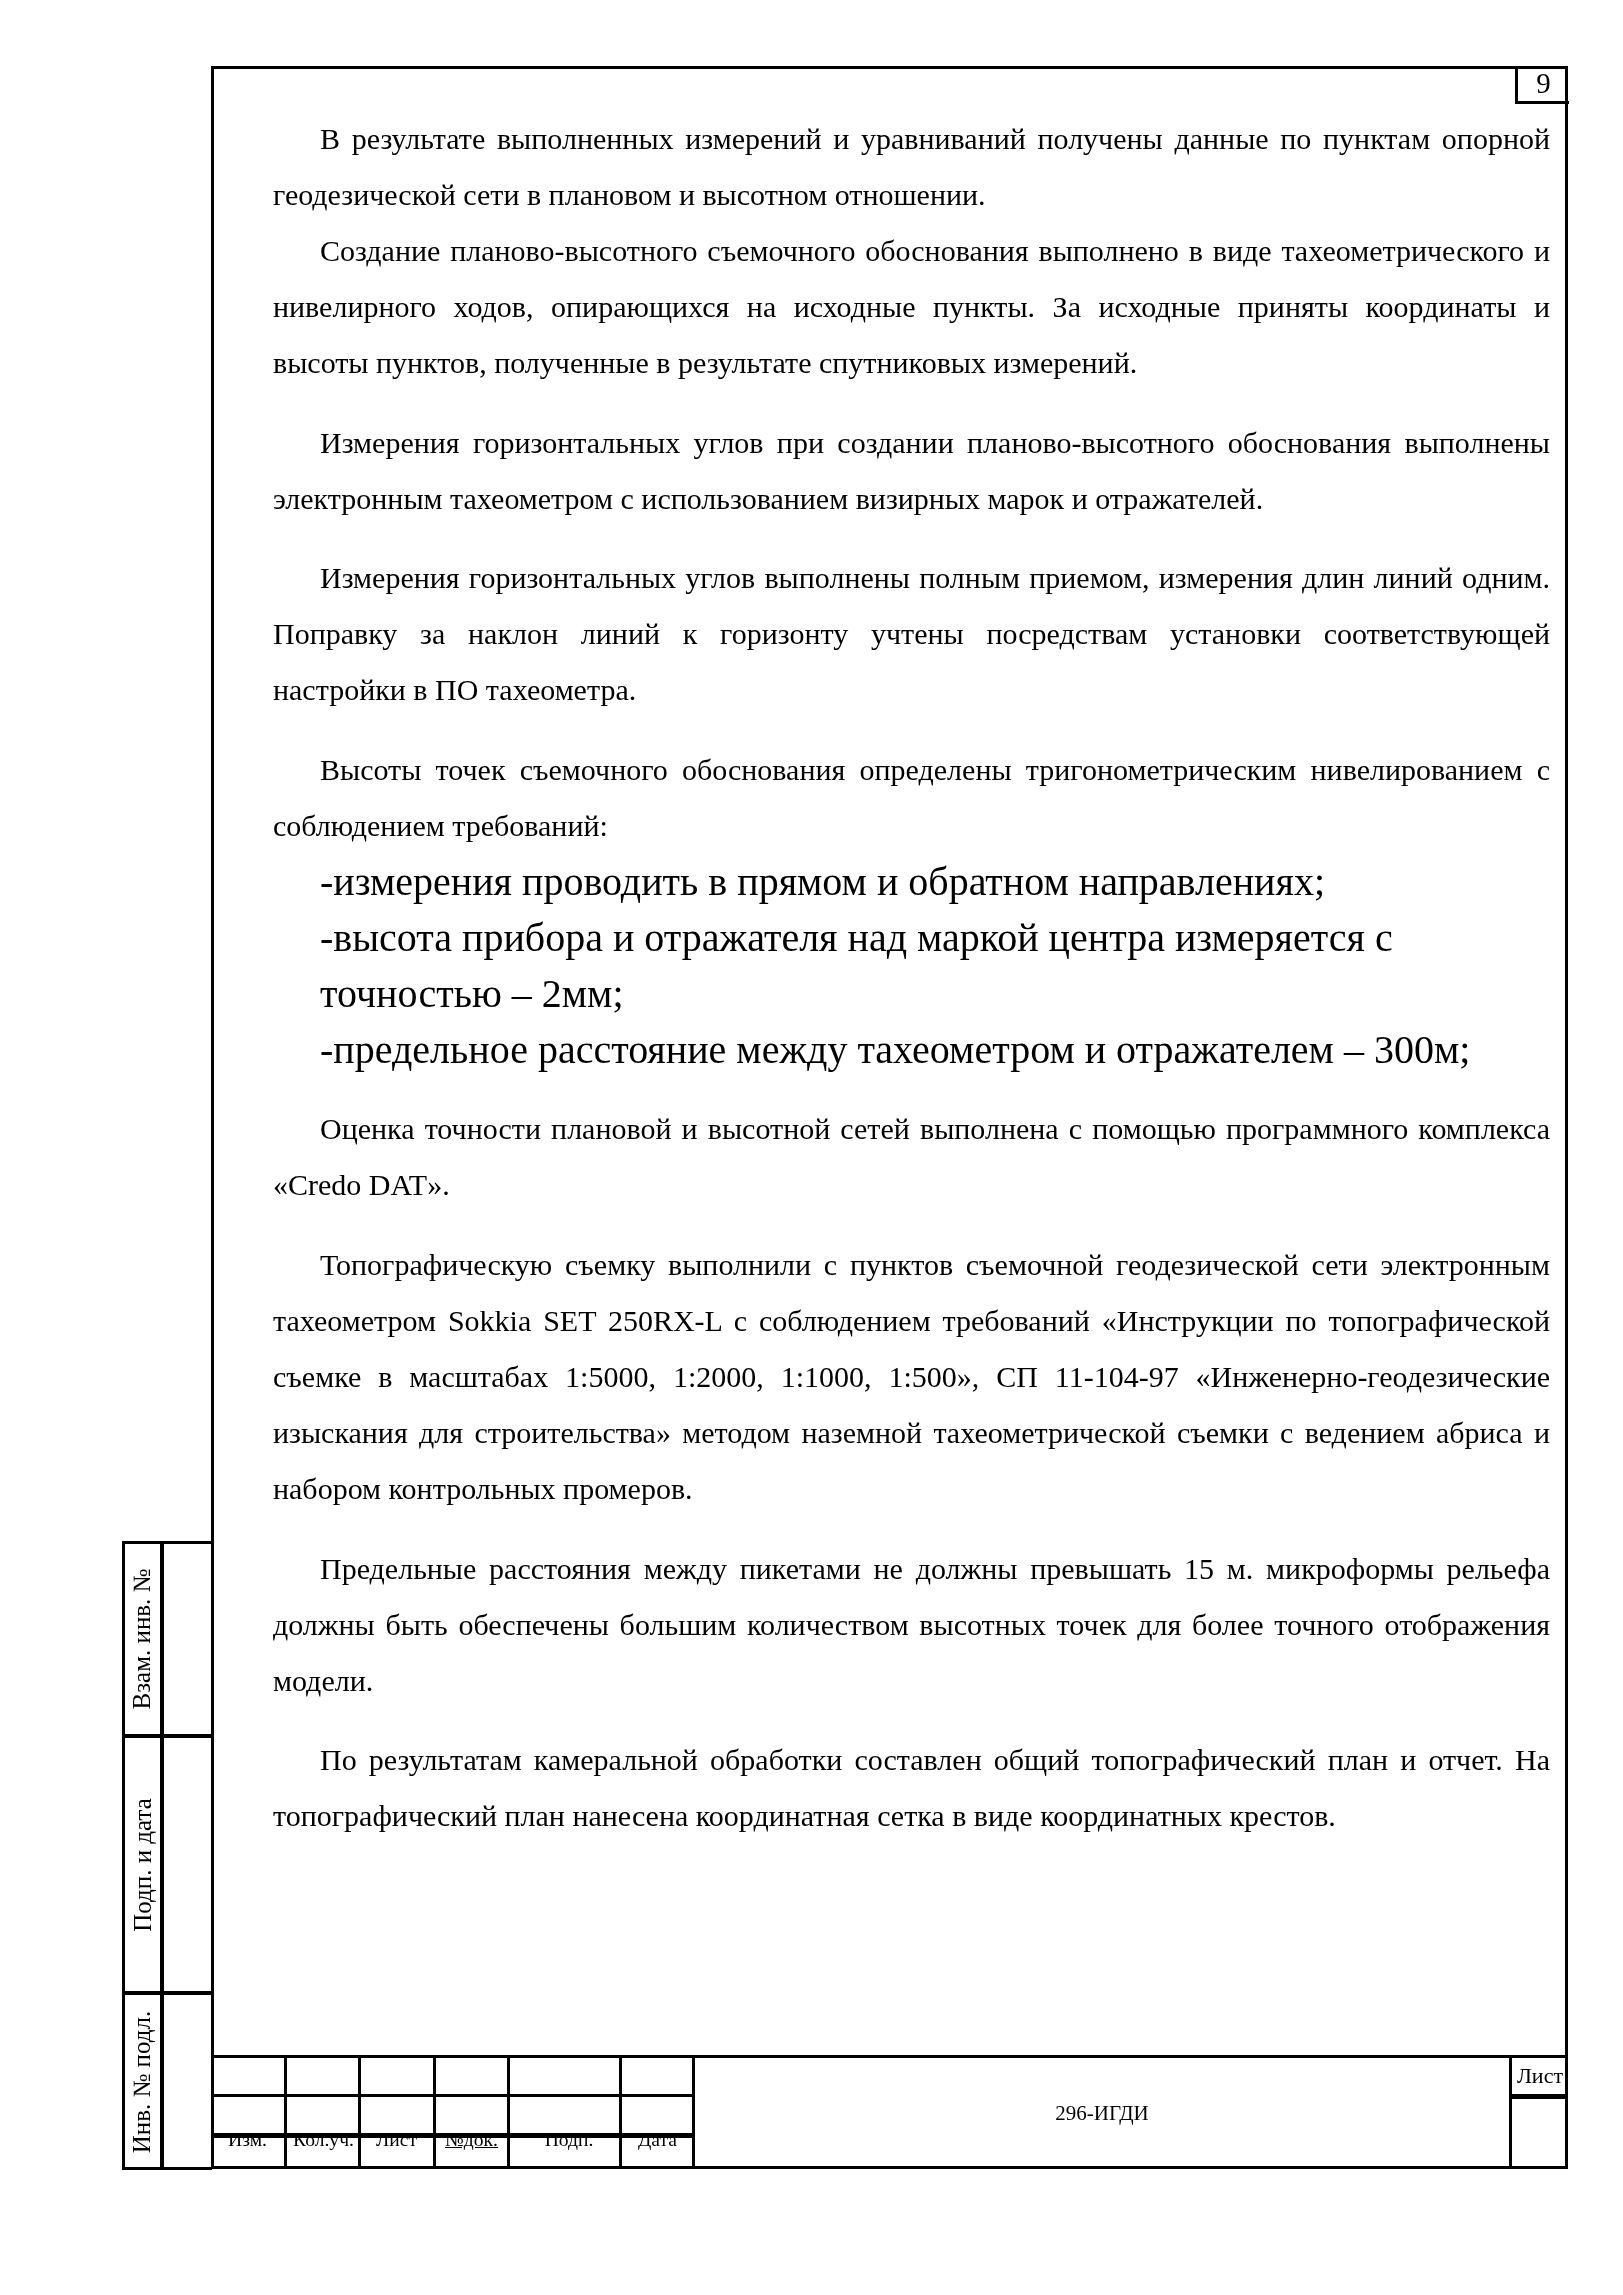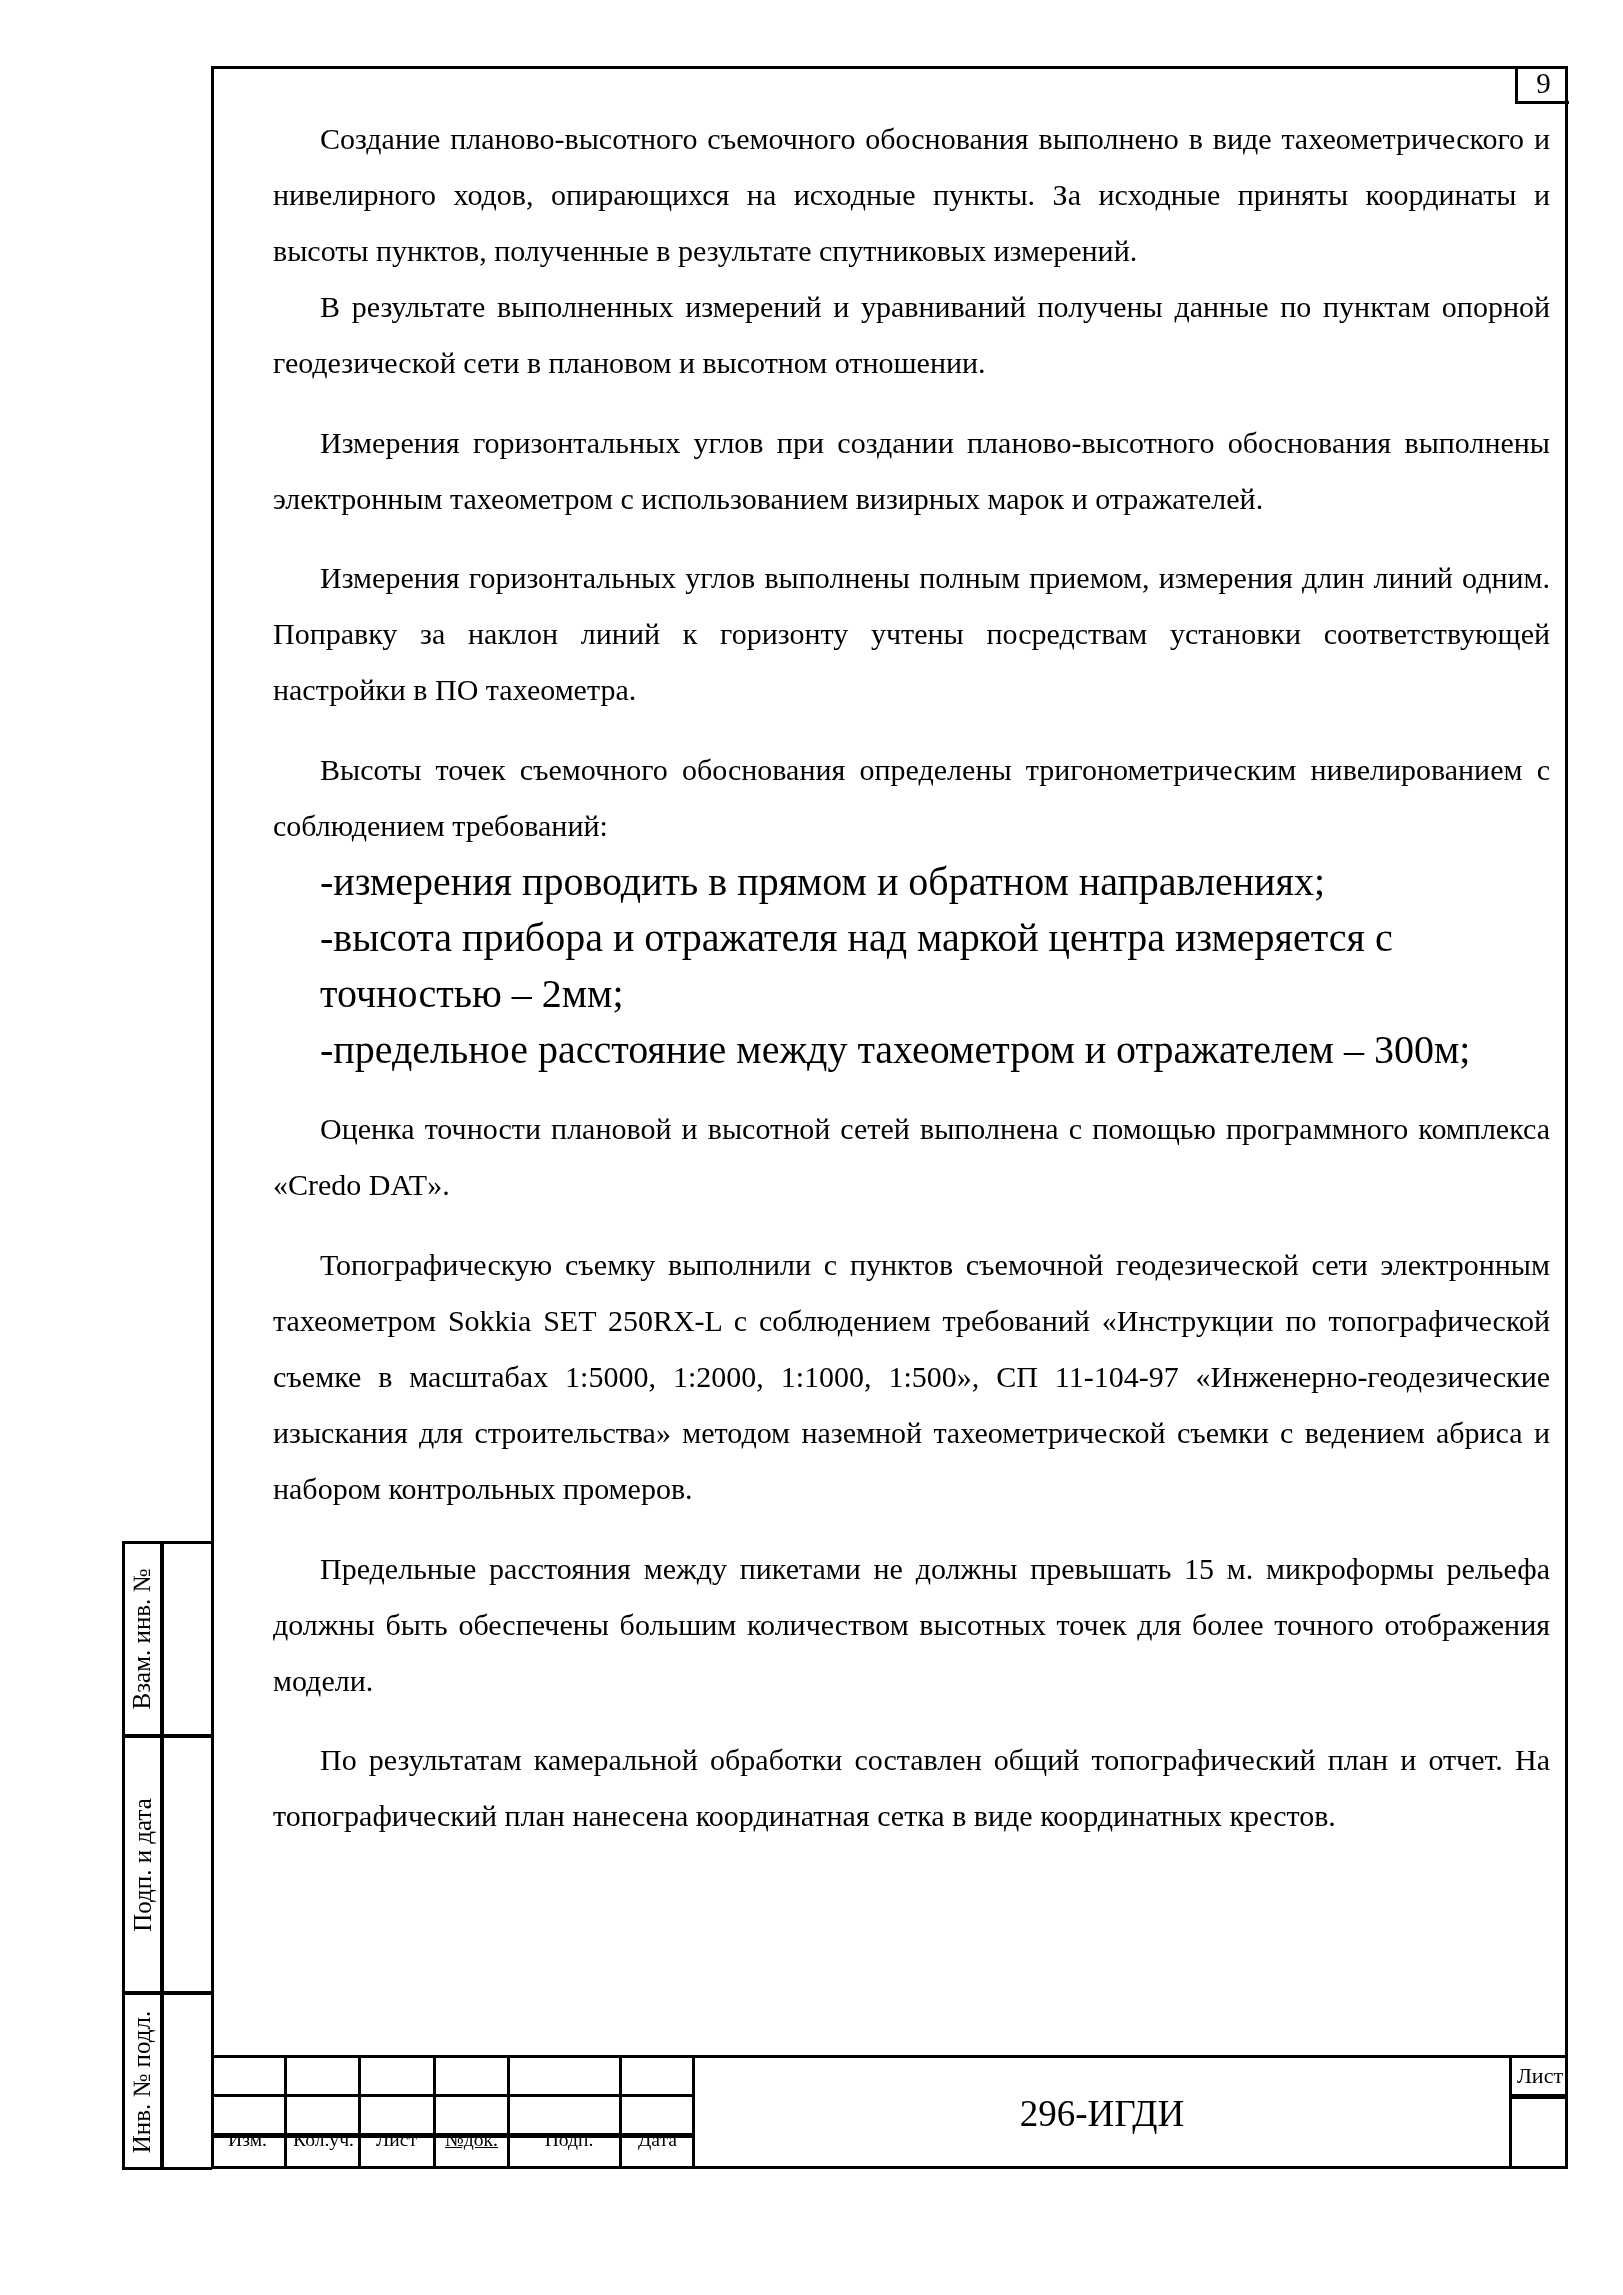"Создание планово-высотного съемочного" p.para { order: before "В результате выполненных измерений и" -> after "В результате выполненных измерений и" }
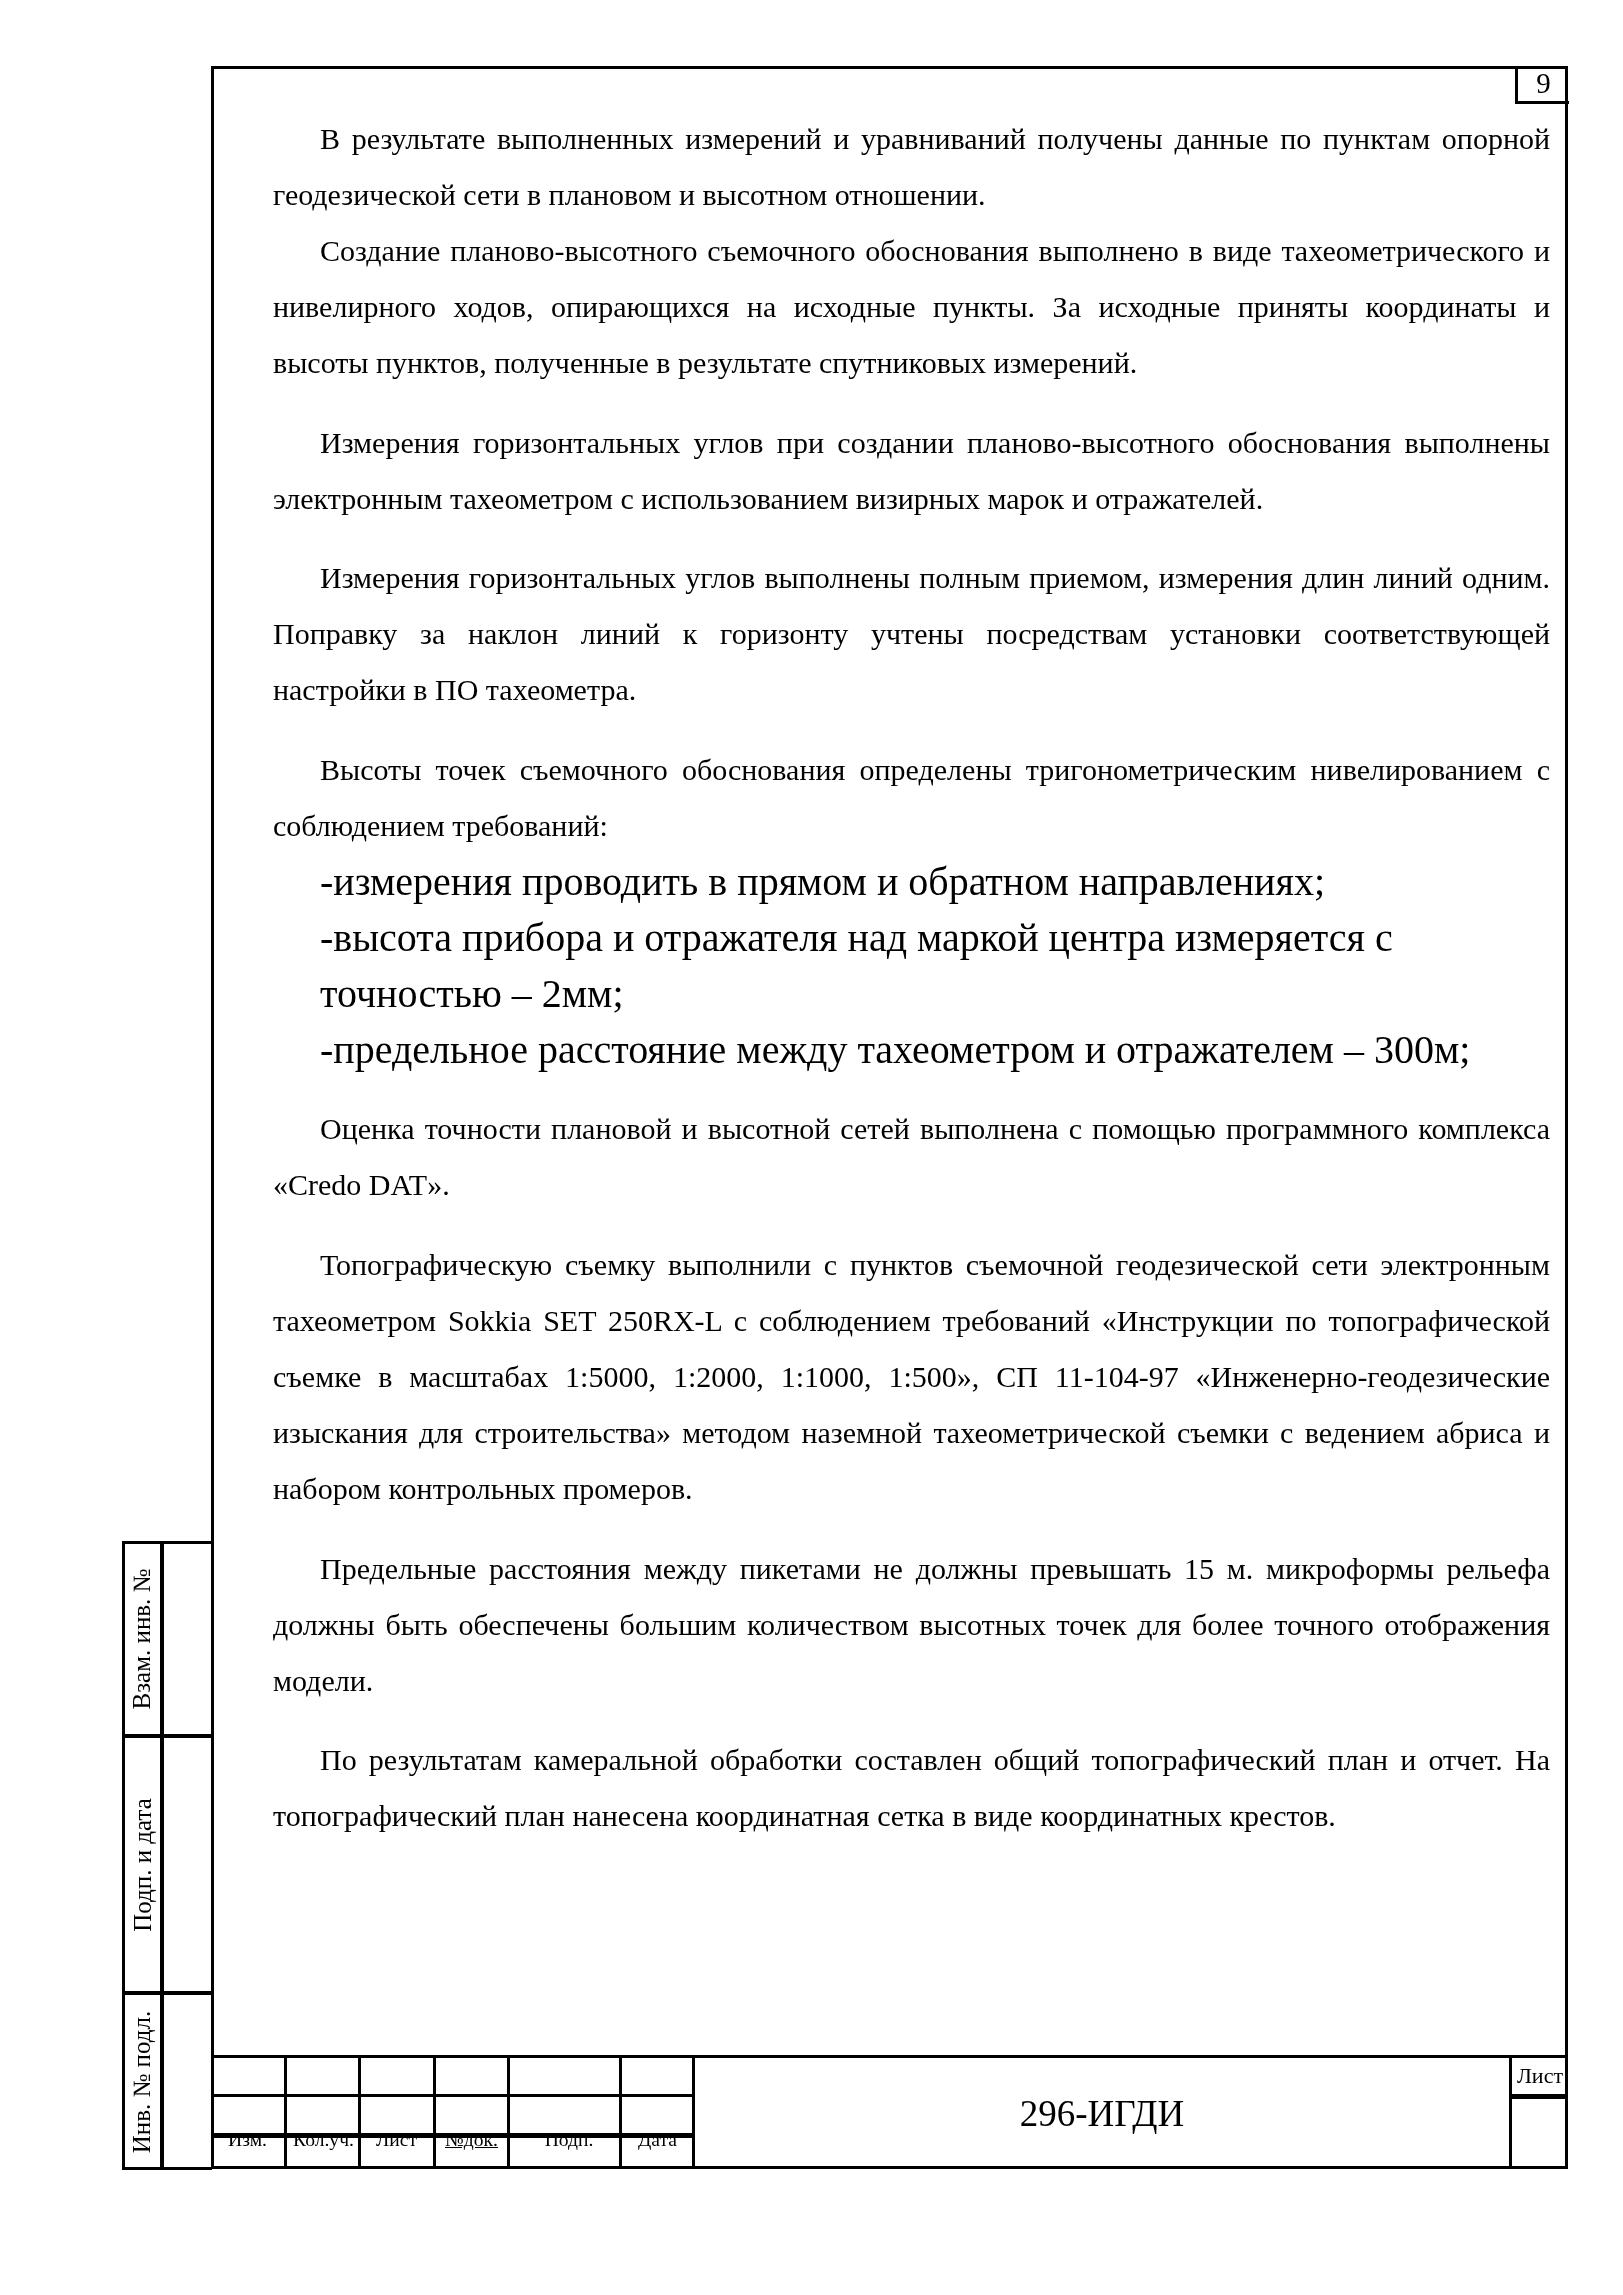"296-ИГДИ" .tb .code { font-size: 37px -> 21px }
